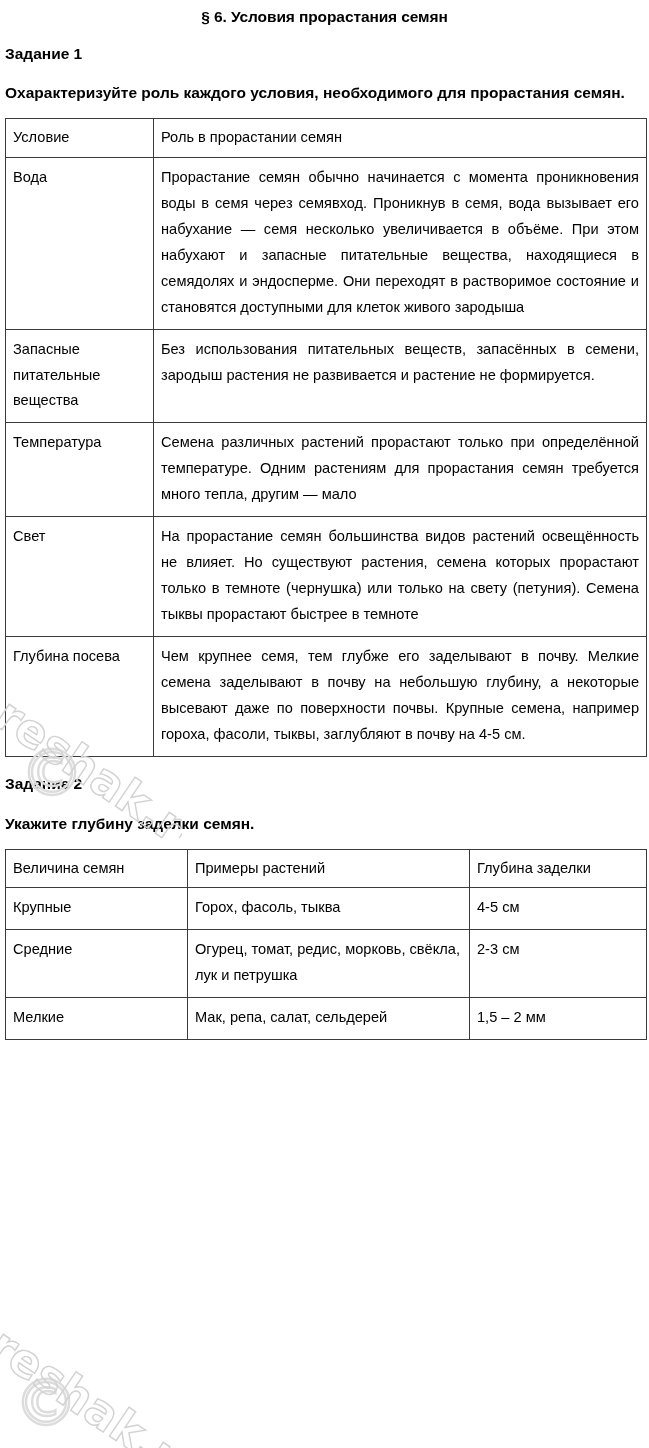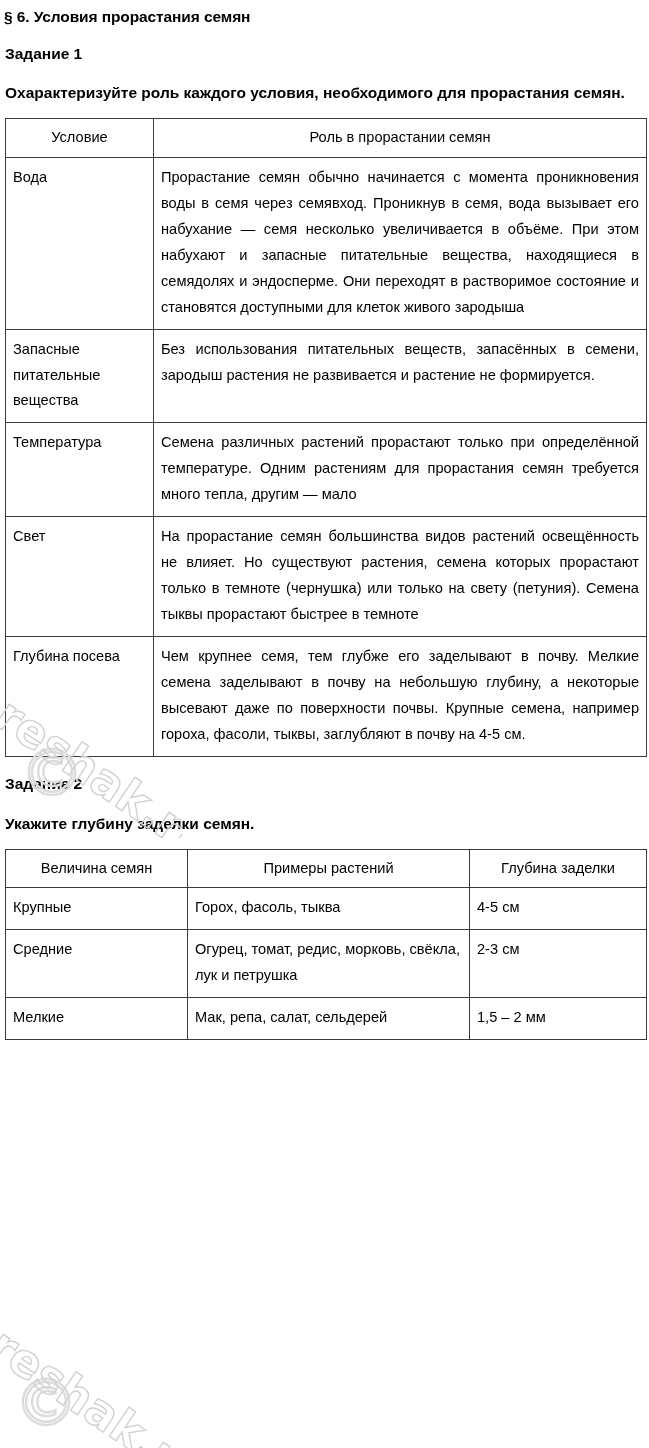"§ 6. Условия прорастания семян" .doc-title { text-align: none -> center }
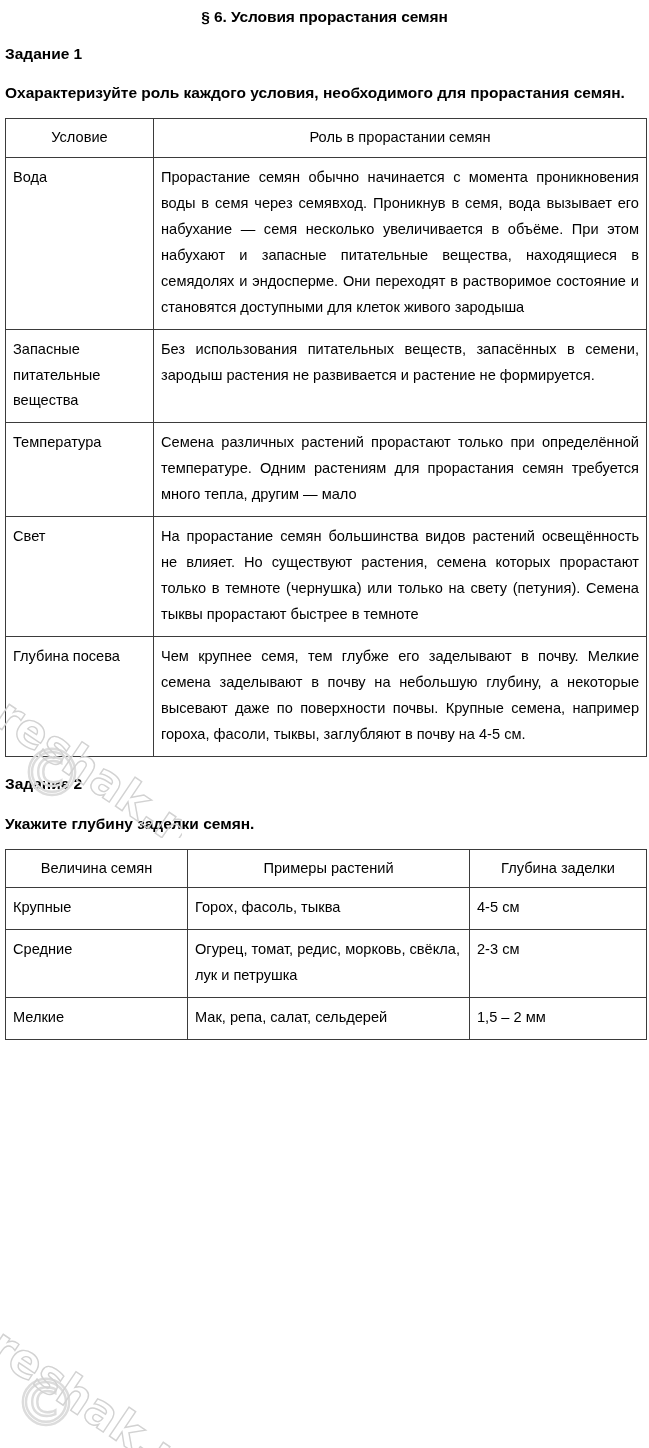"Условие" table.doc-table th { text-align: center -> left }
